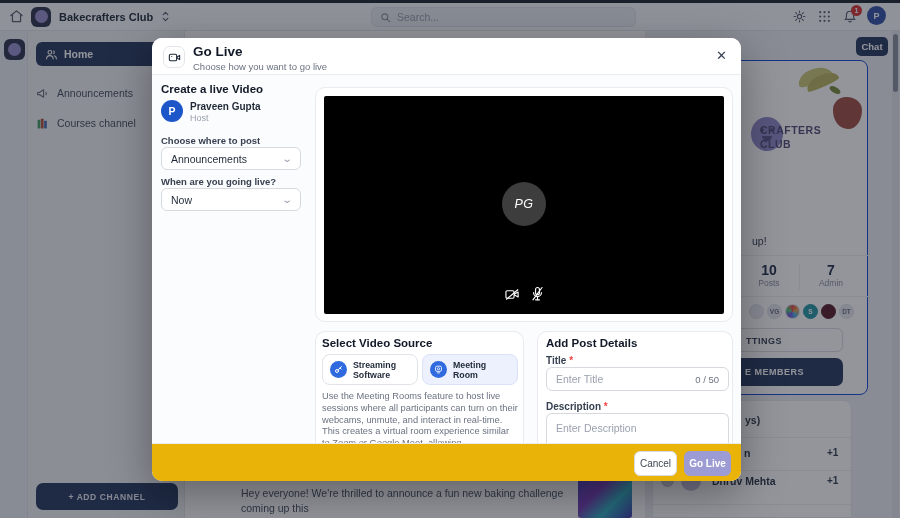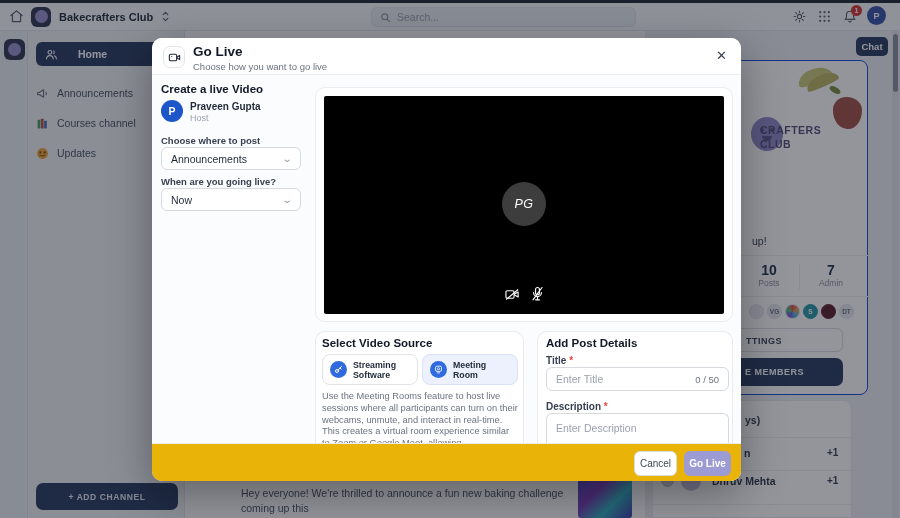"Home" .side-home { gap: 20px -> 6px }
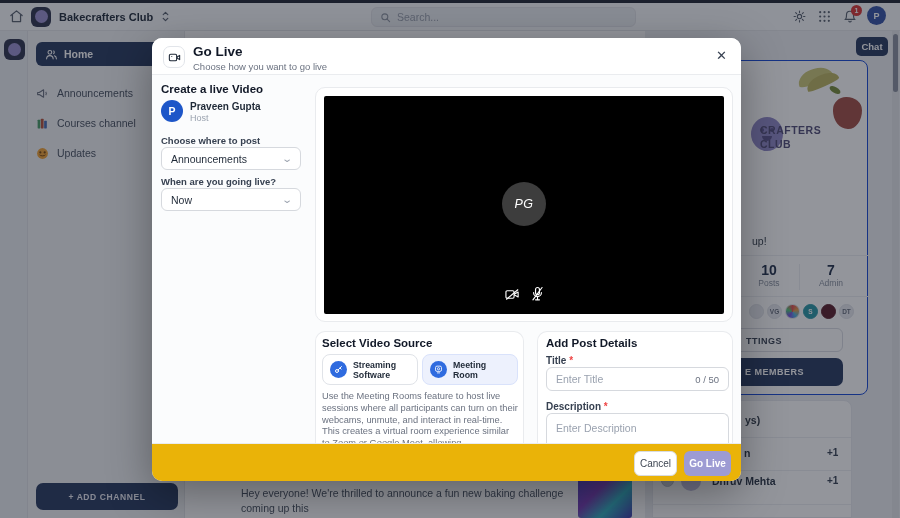"Updates" div.side-item { html: <div> <span> <svg> <circle></circle> <circle></circle> <circle></circle> <path></path> </svg> </span> <span>Updates</span> </div> -> none }
